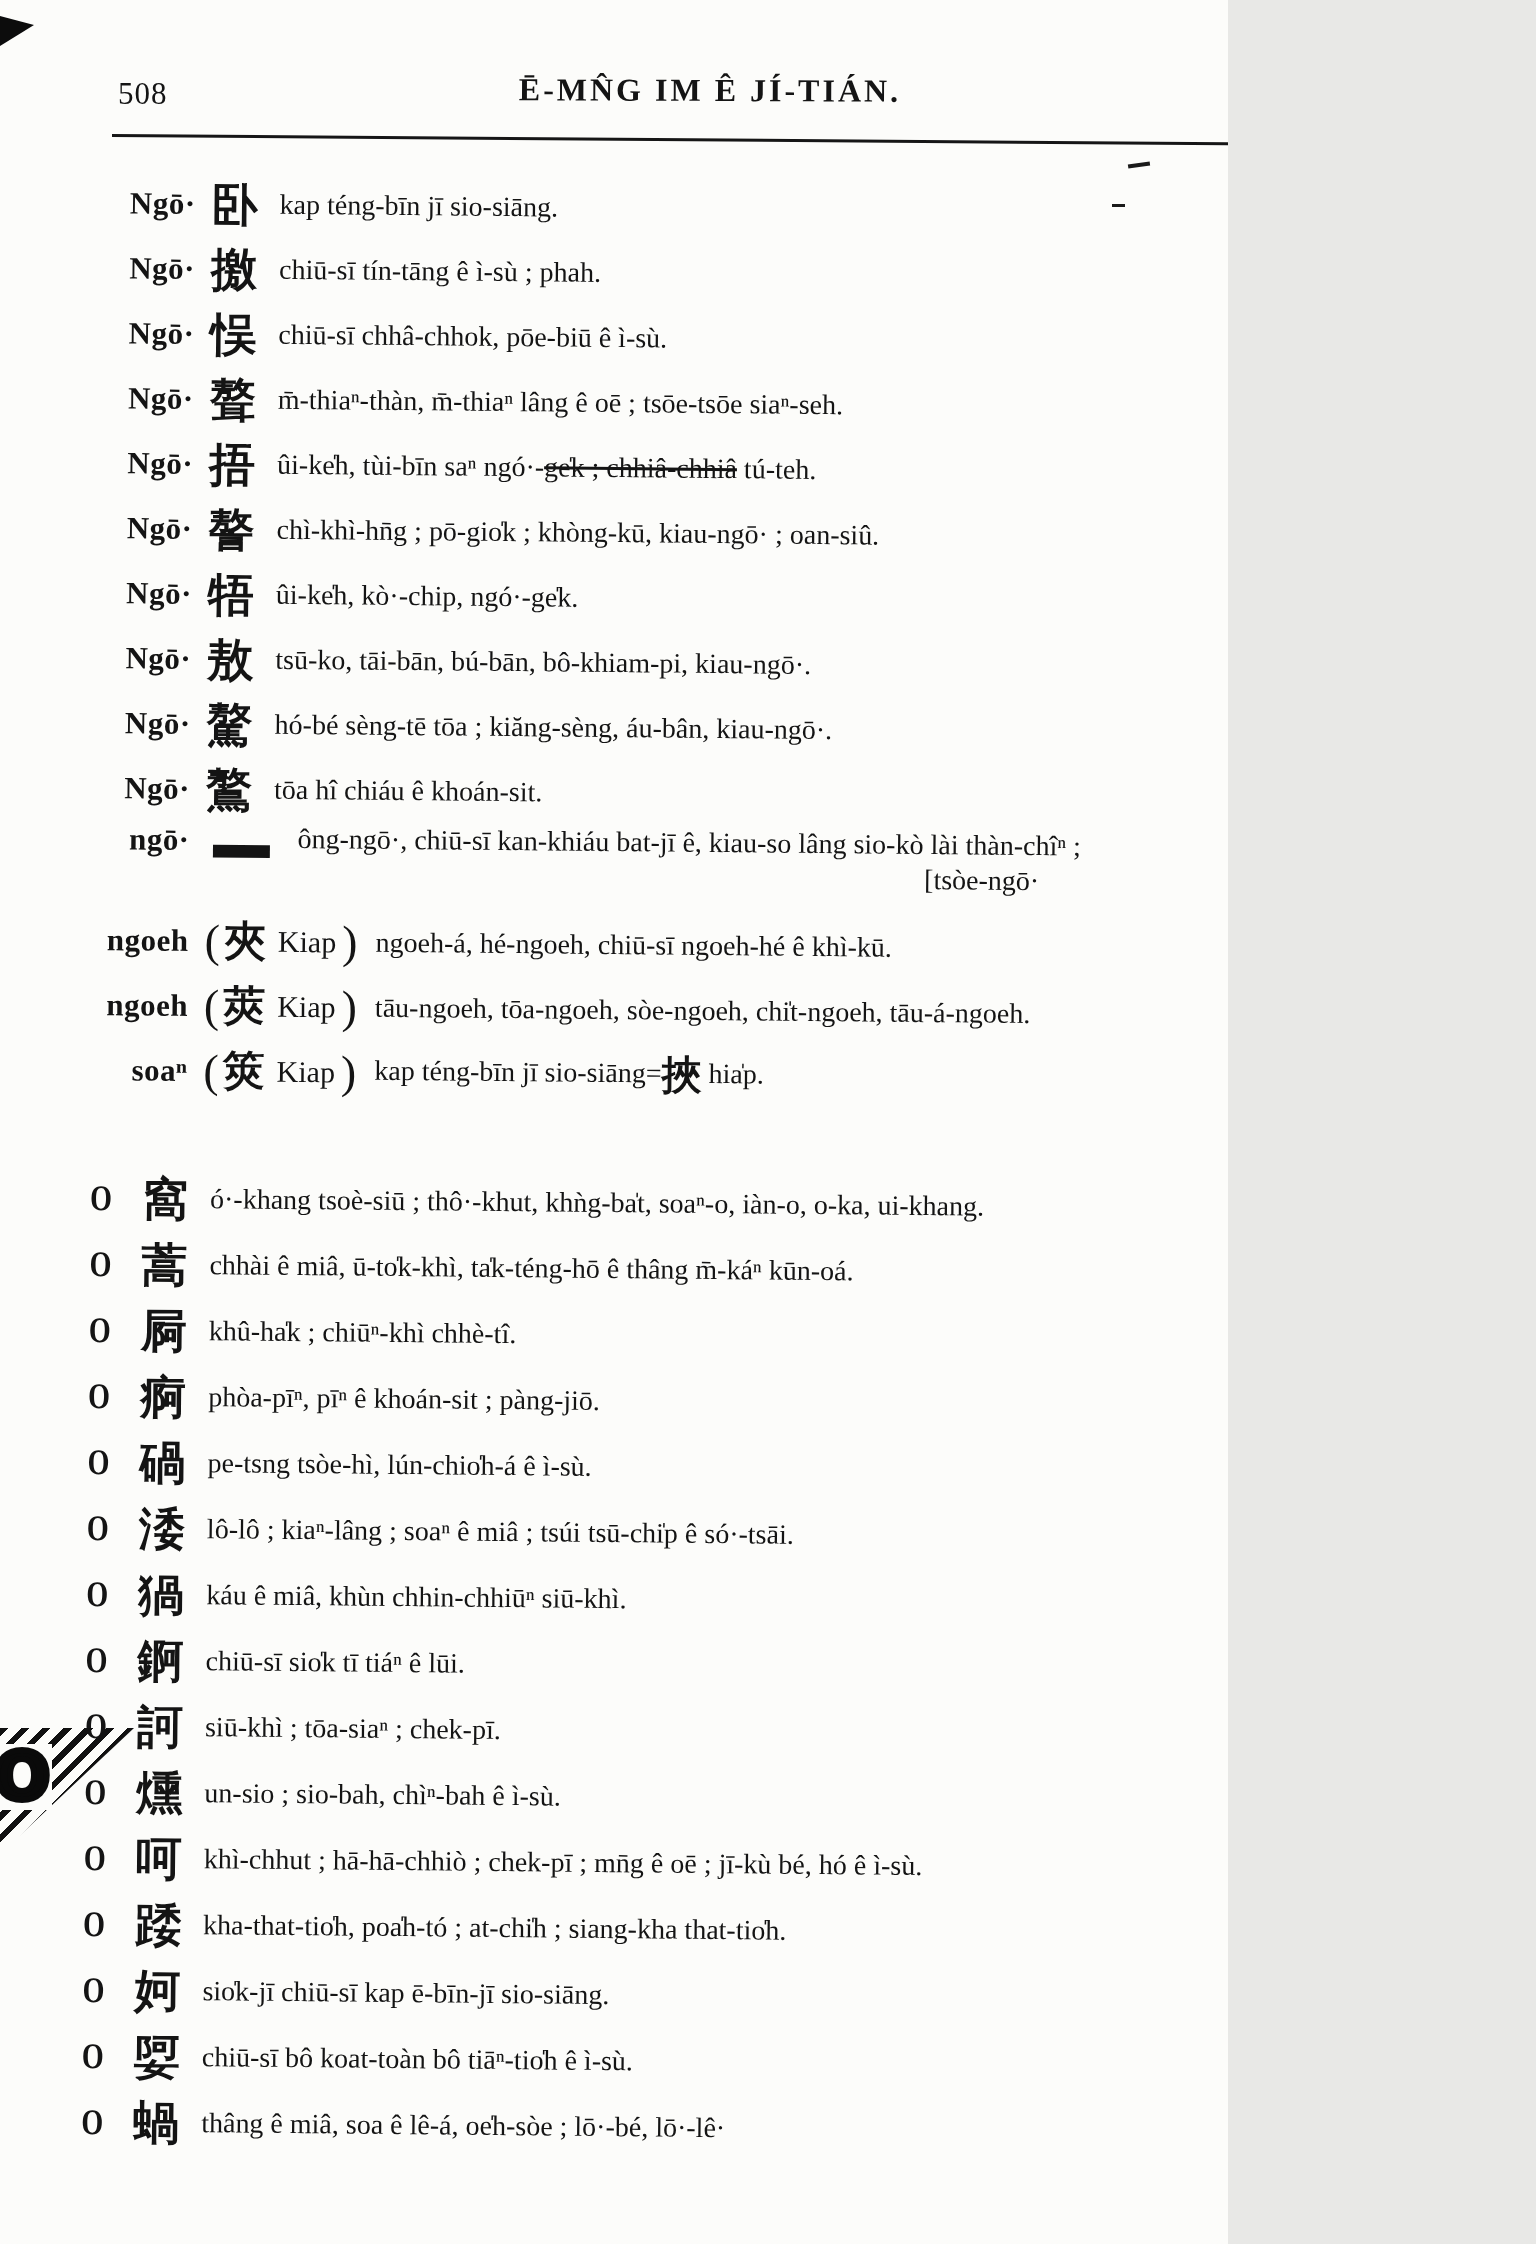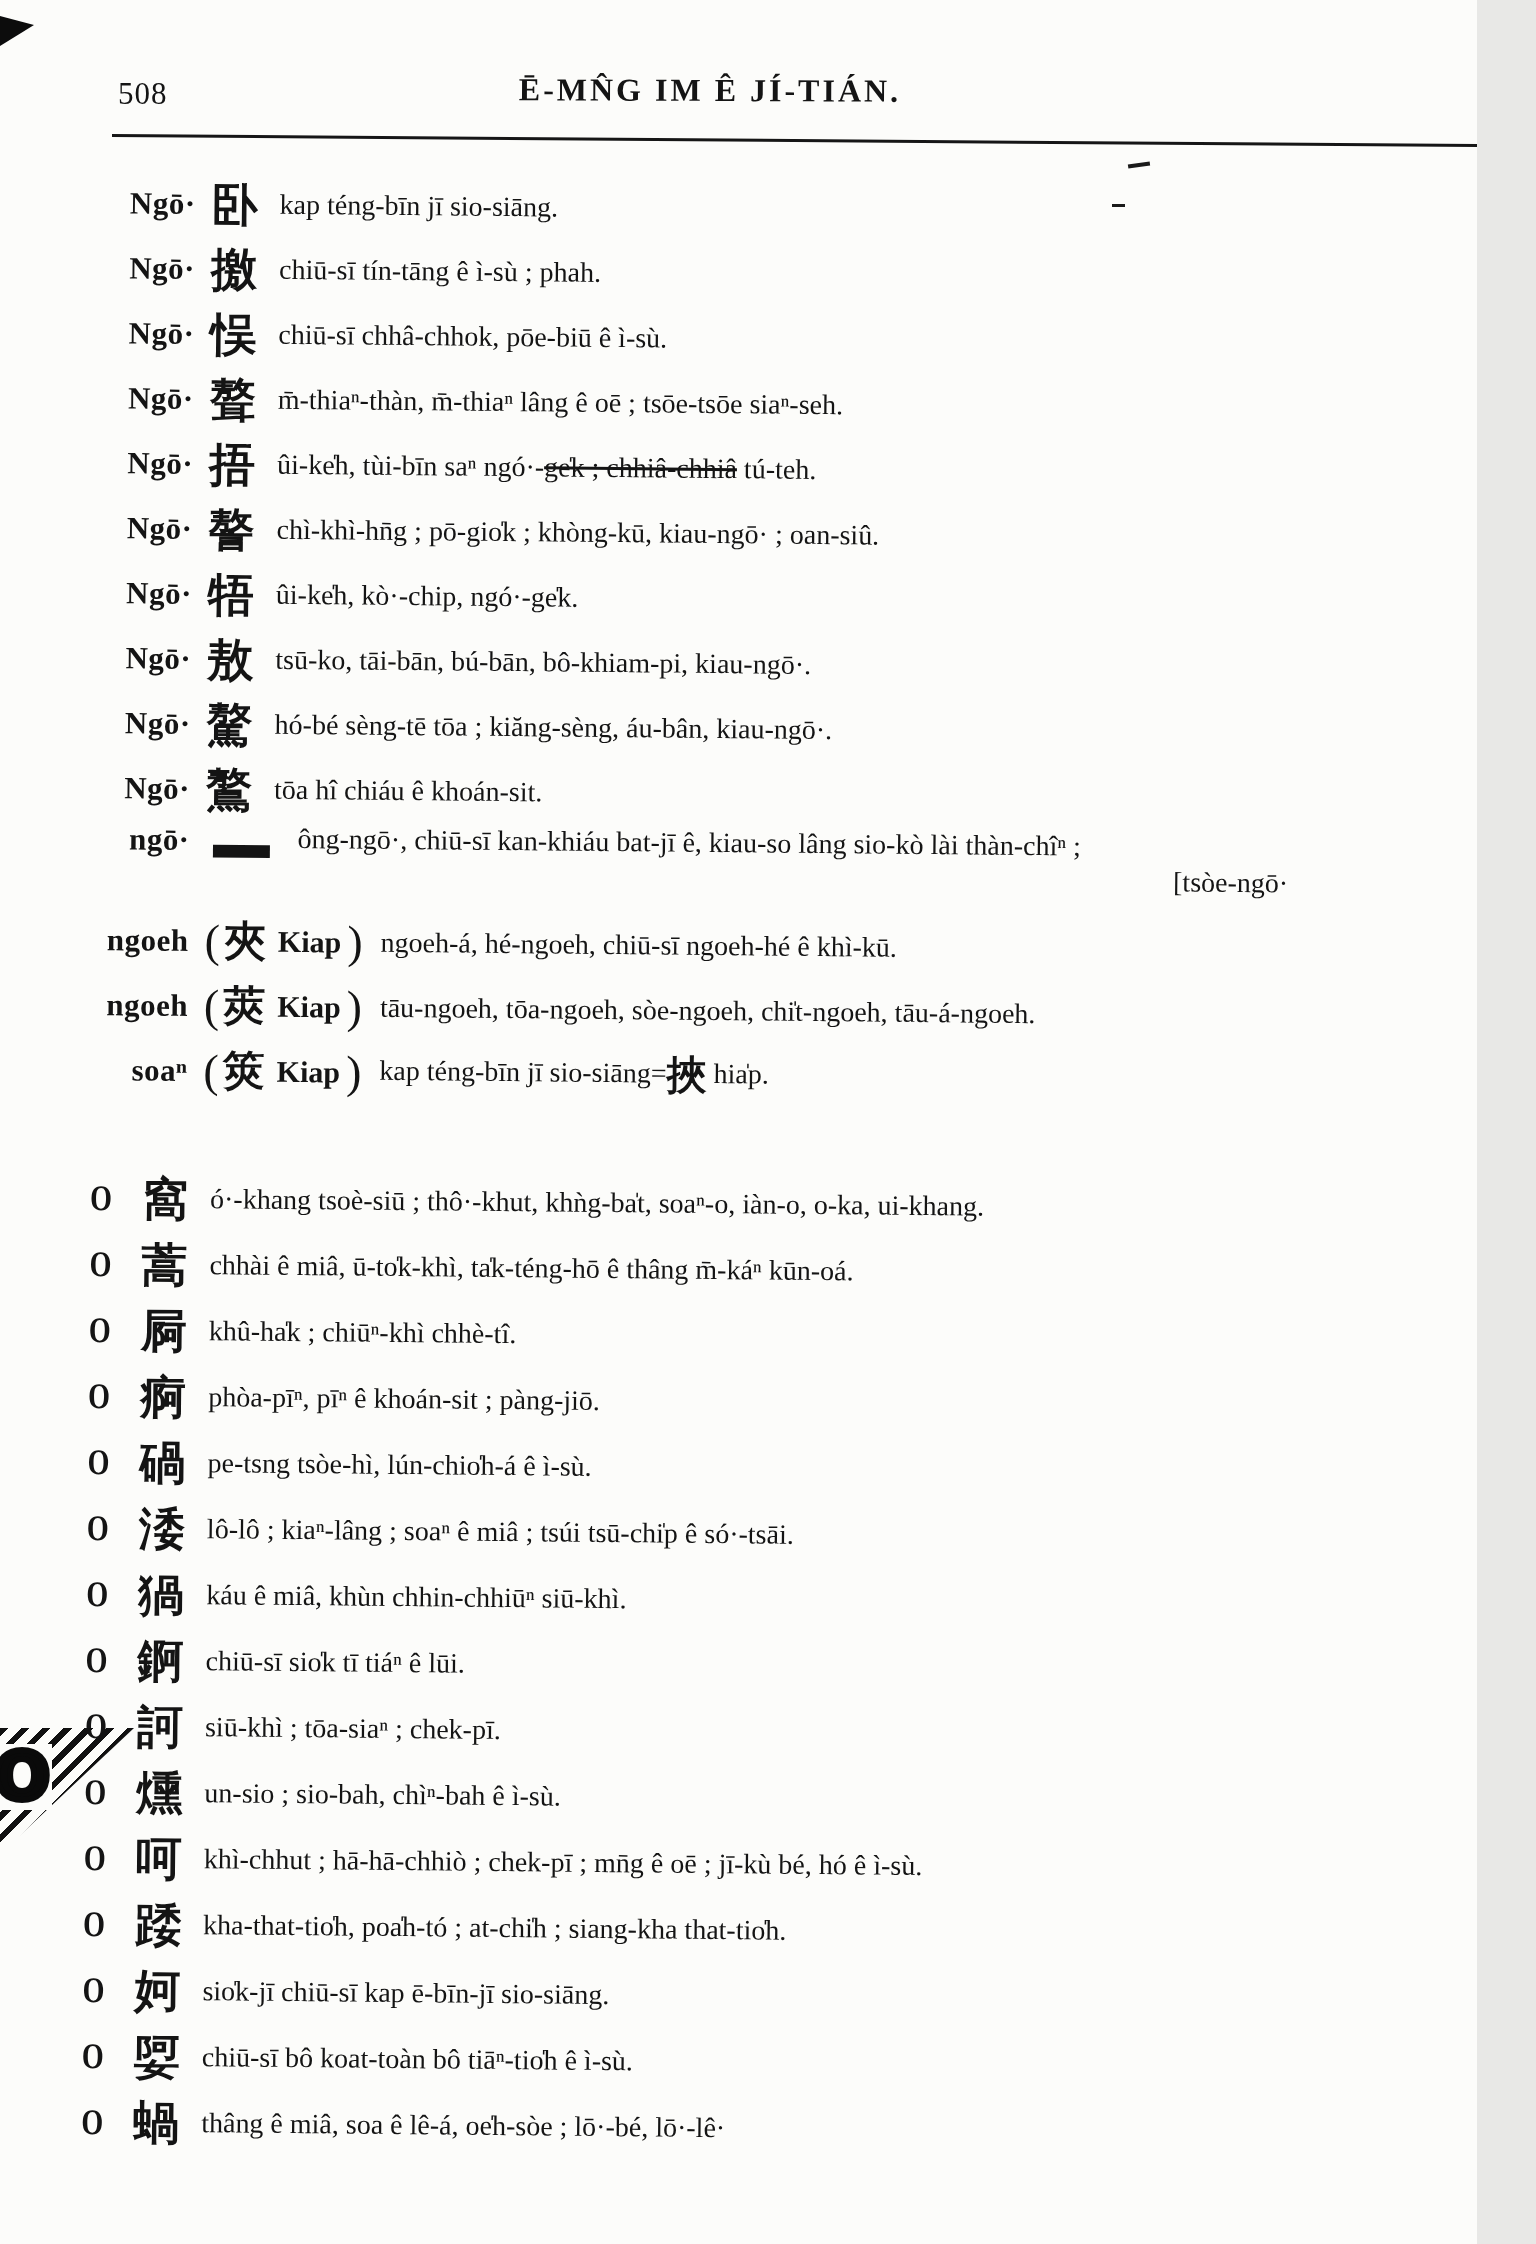"508" .page { width: 1477px -> 1228px }
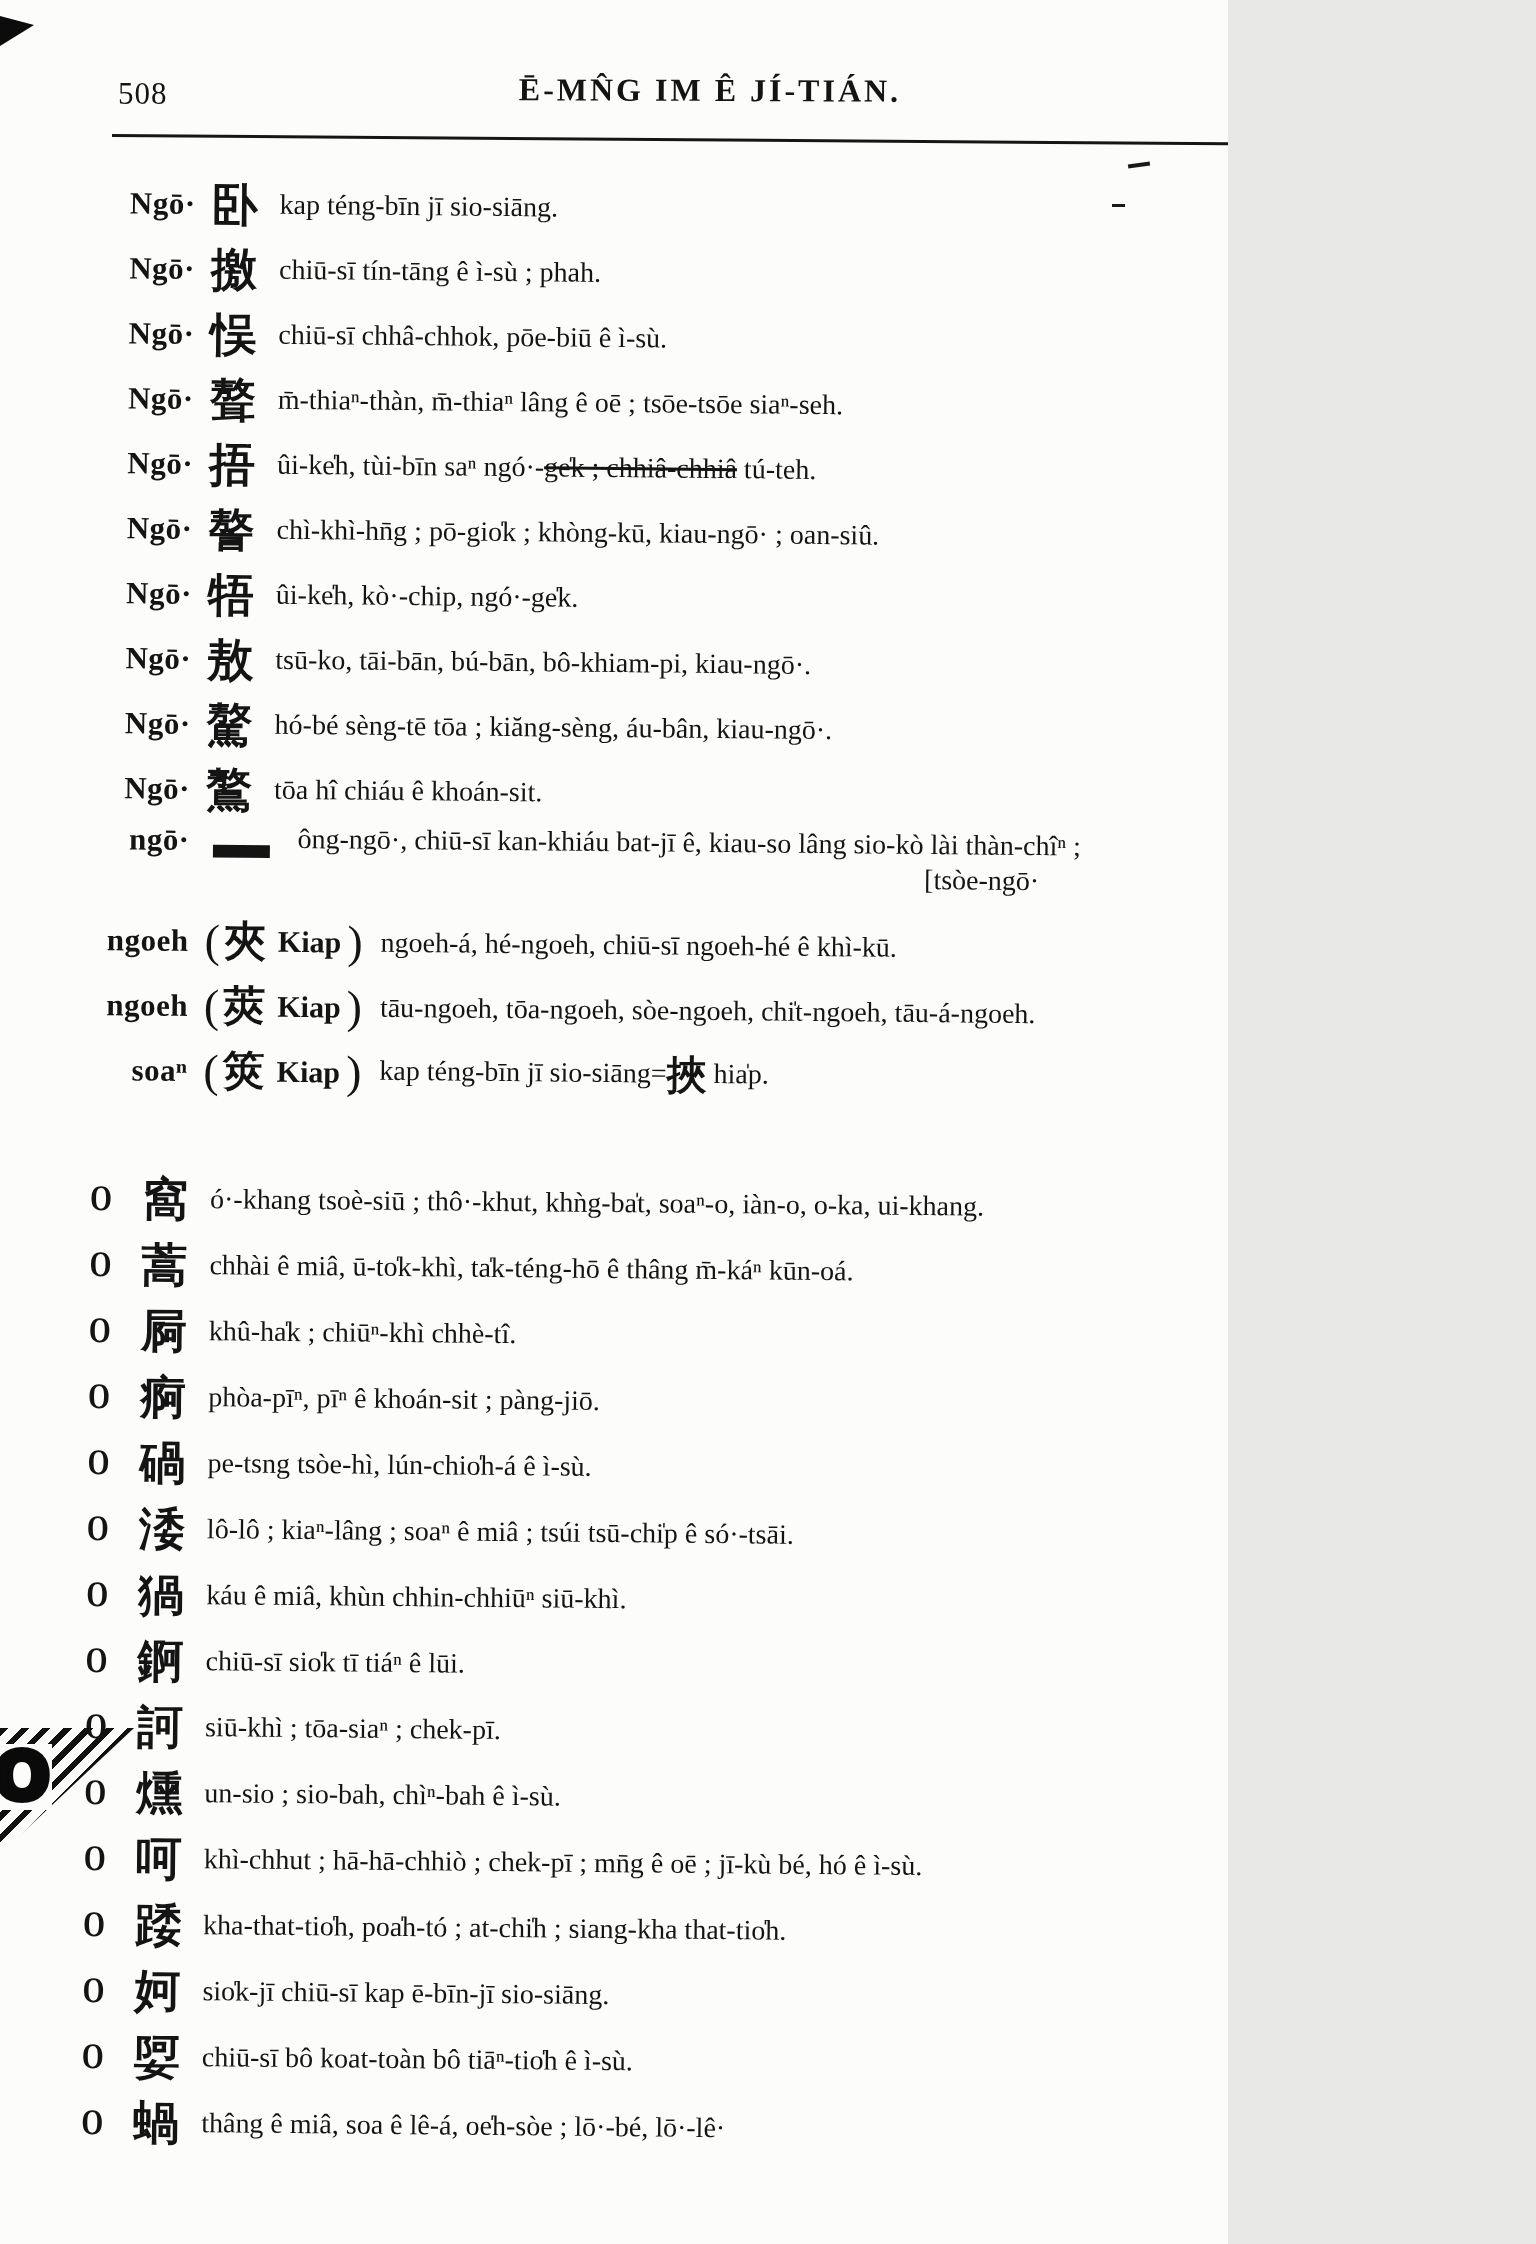"Kiap" .paren-gloss { font-weight: 700 -> 400 }
